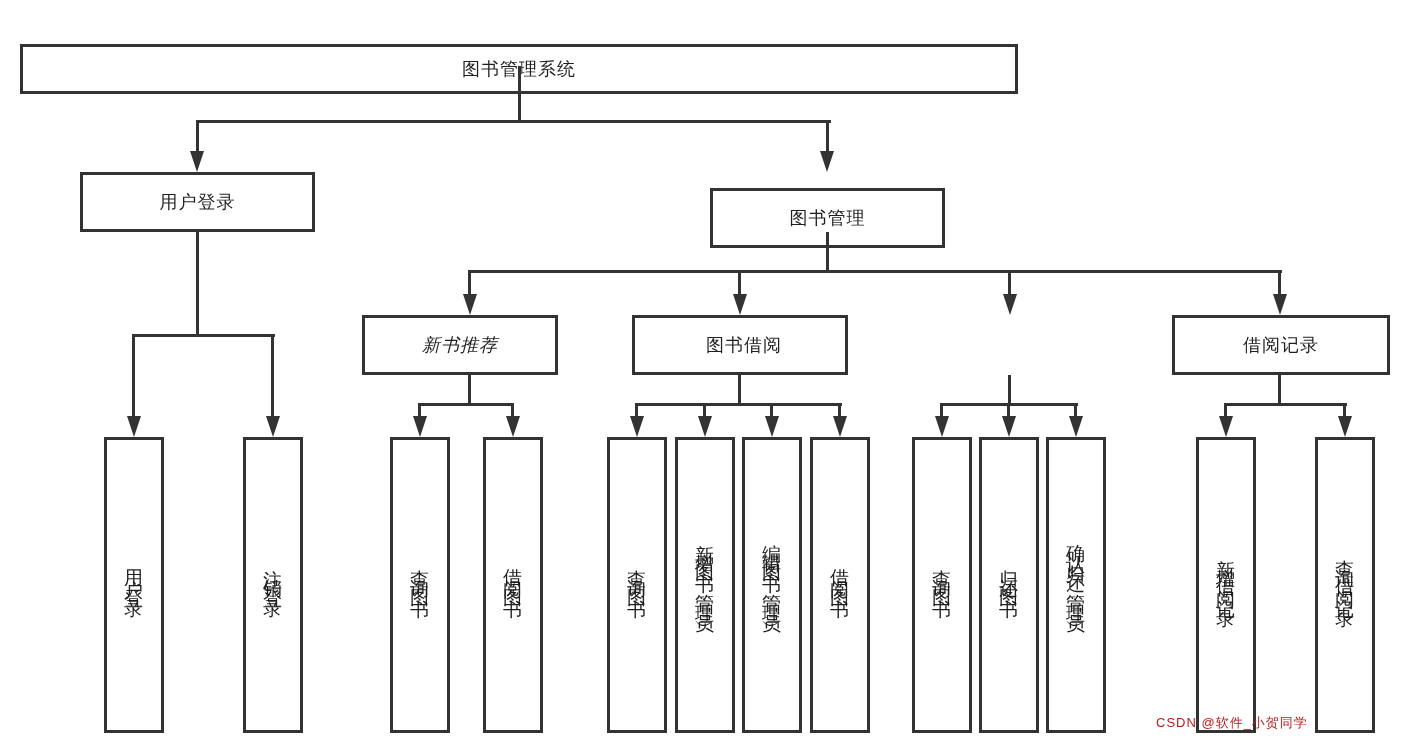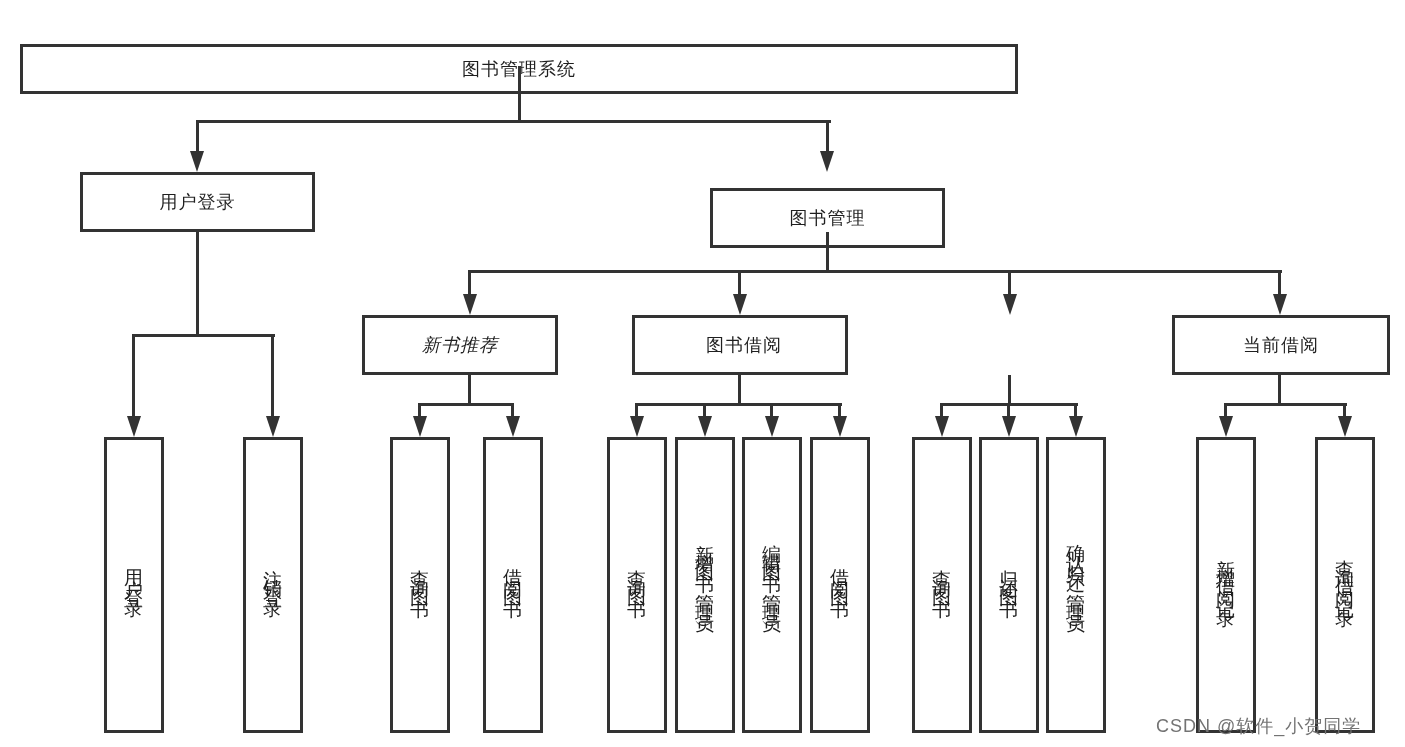"当前借阅" div.box { text: 当前借阅 -> 借阅记录 }
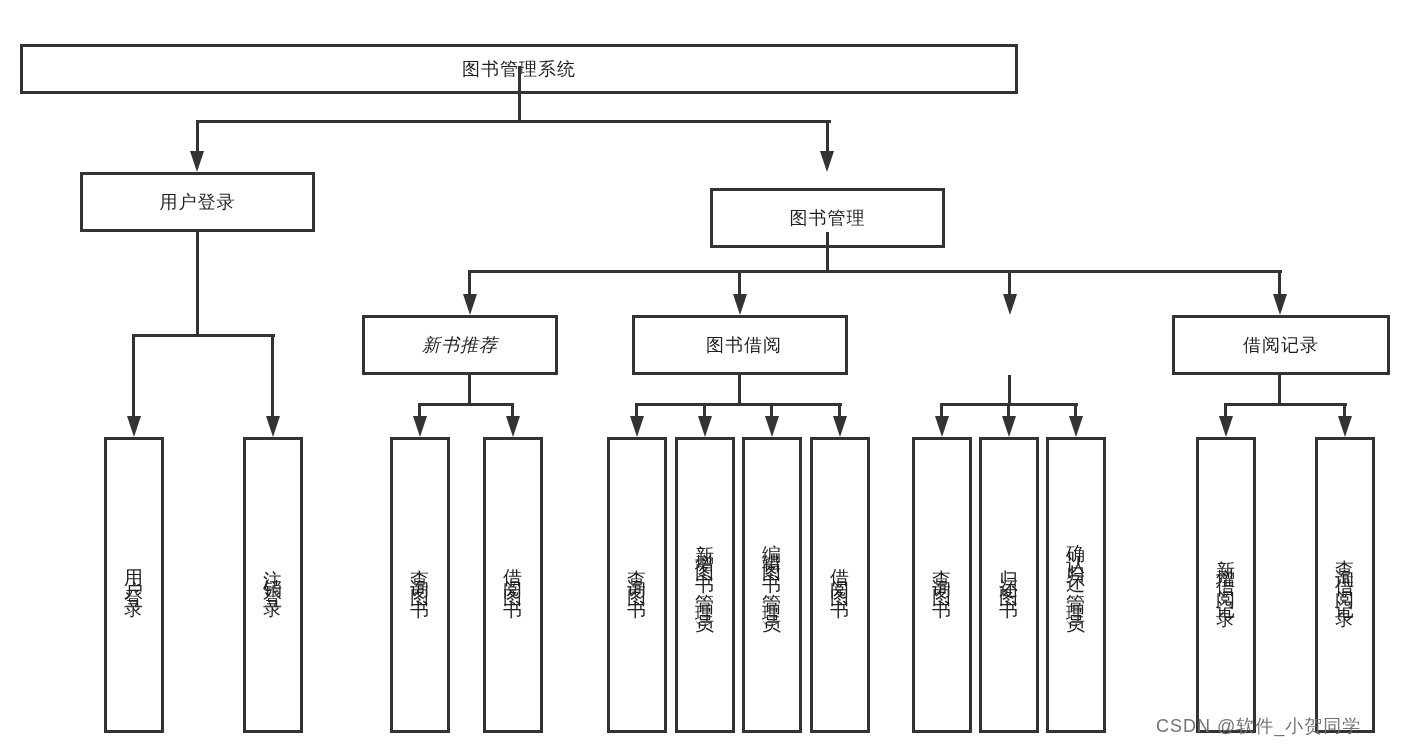"CSDN @软件_小贺同学" .watermark { color: #737373 -> #b91c1c; font-size: 18px -> 13px }
